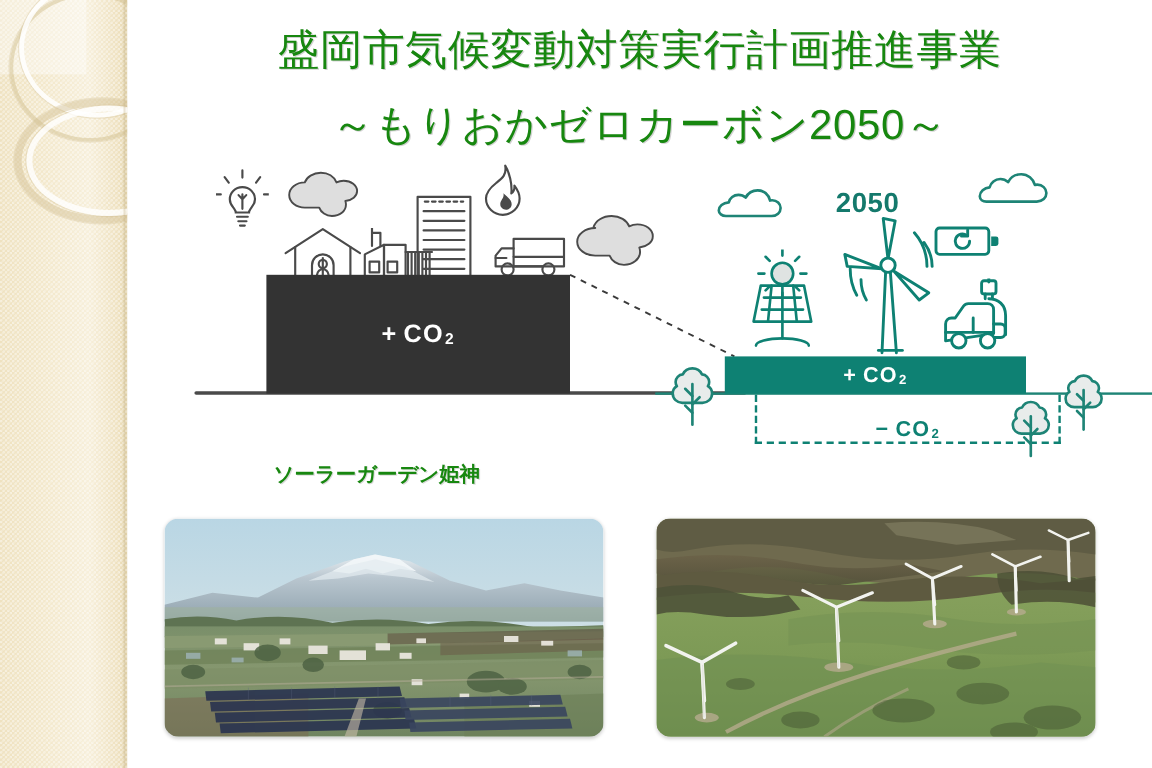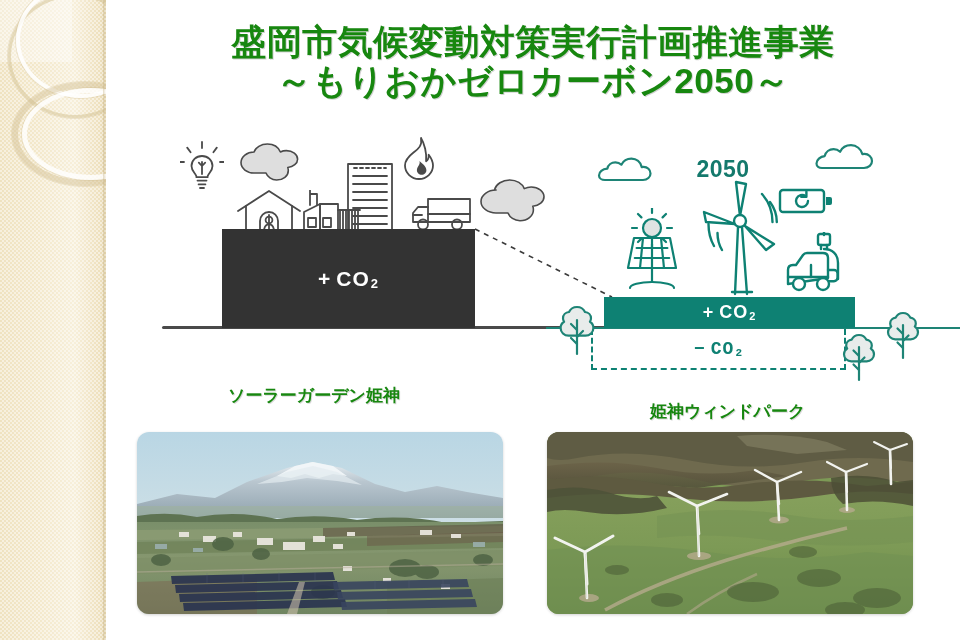"盛岡市気候変動対策実行計画推進事業" .title-line { font-weight: bold -> normal }
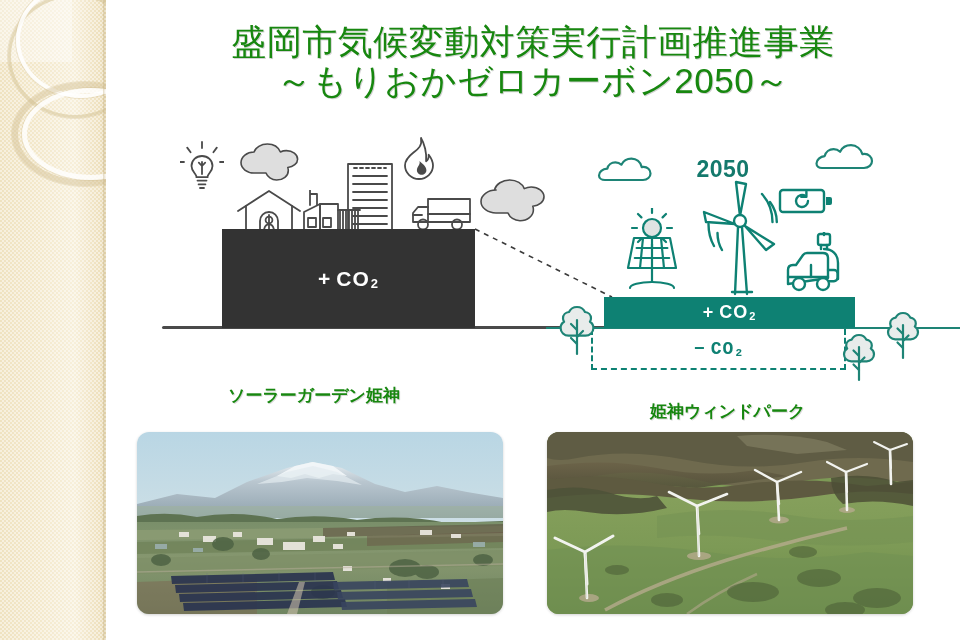"～もりおかゼロカーボン2050～" .title-line2 { margin-top: none -> 24px }
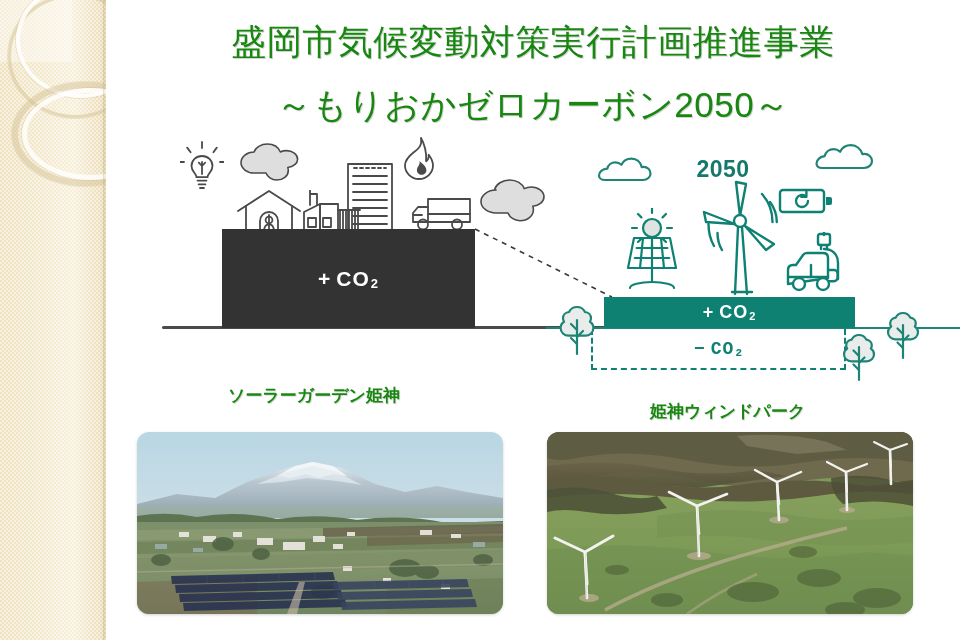"− CO2" .co2-minus-box { align-items: center -> flex-end; font-family: Liberation Mono, monospace -> none; left: 485px -> 523px }
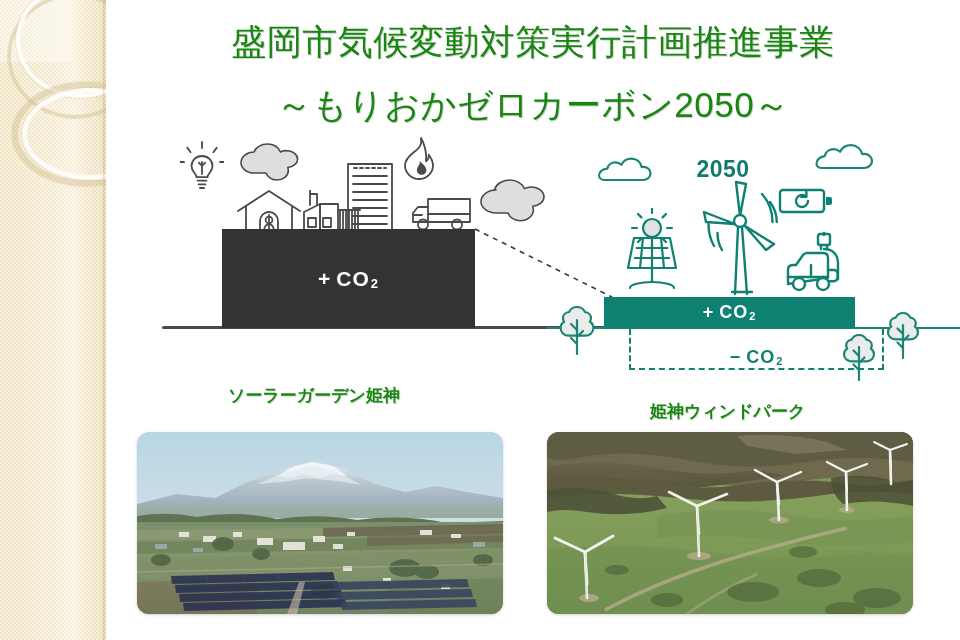"姫神ウィンドパーク" div.cap { html: <div>姫神ウィンドパーク</div> -> none }
